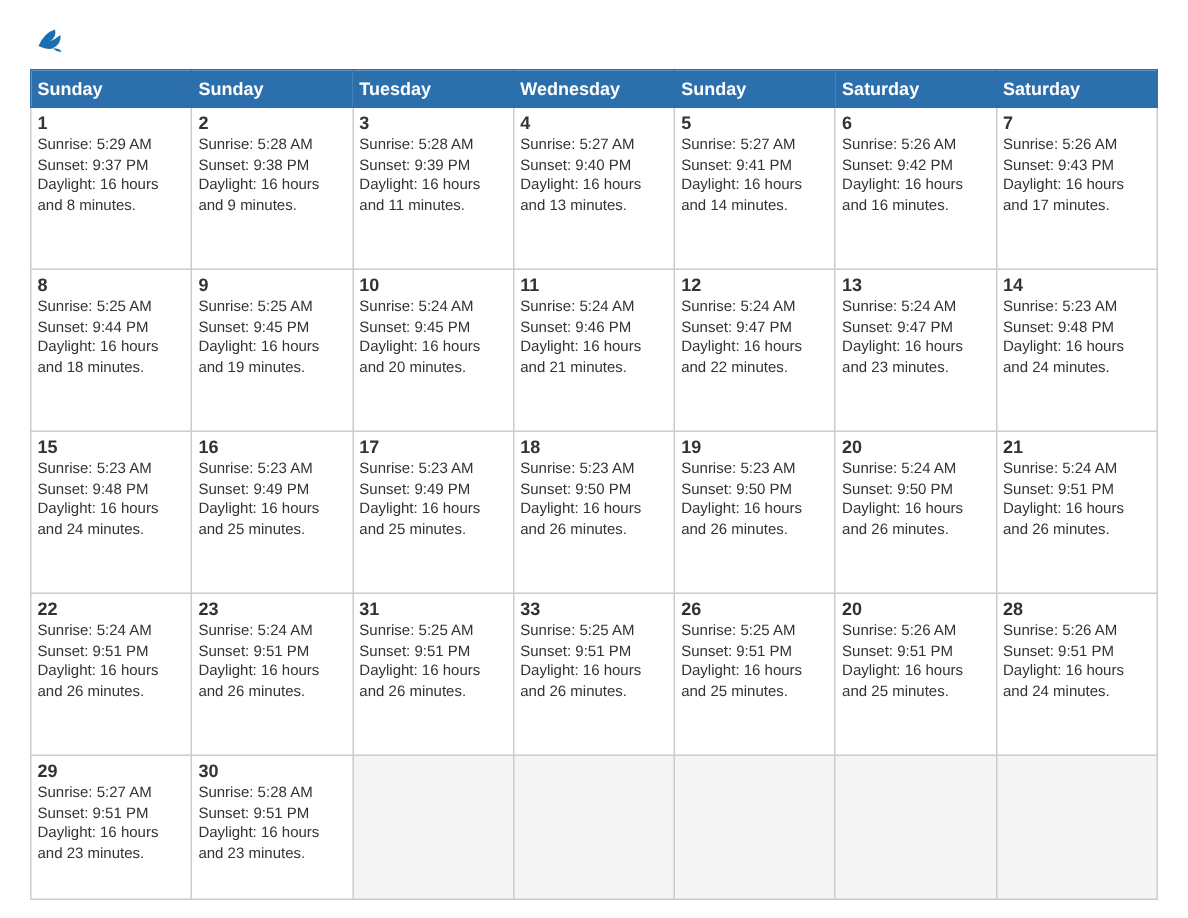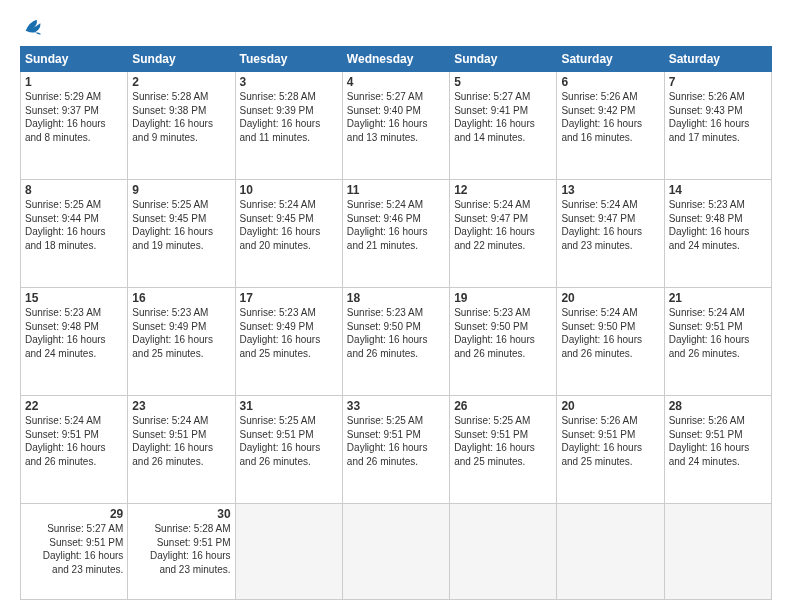"29" .calendar tr:last-child td { text-align: right -> none }
